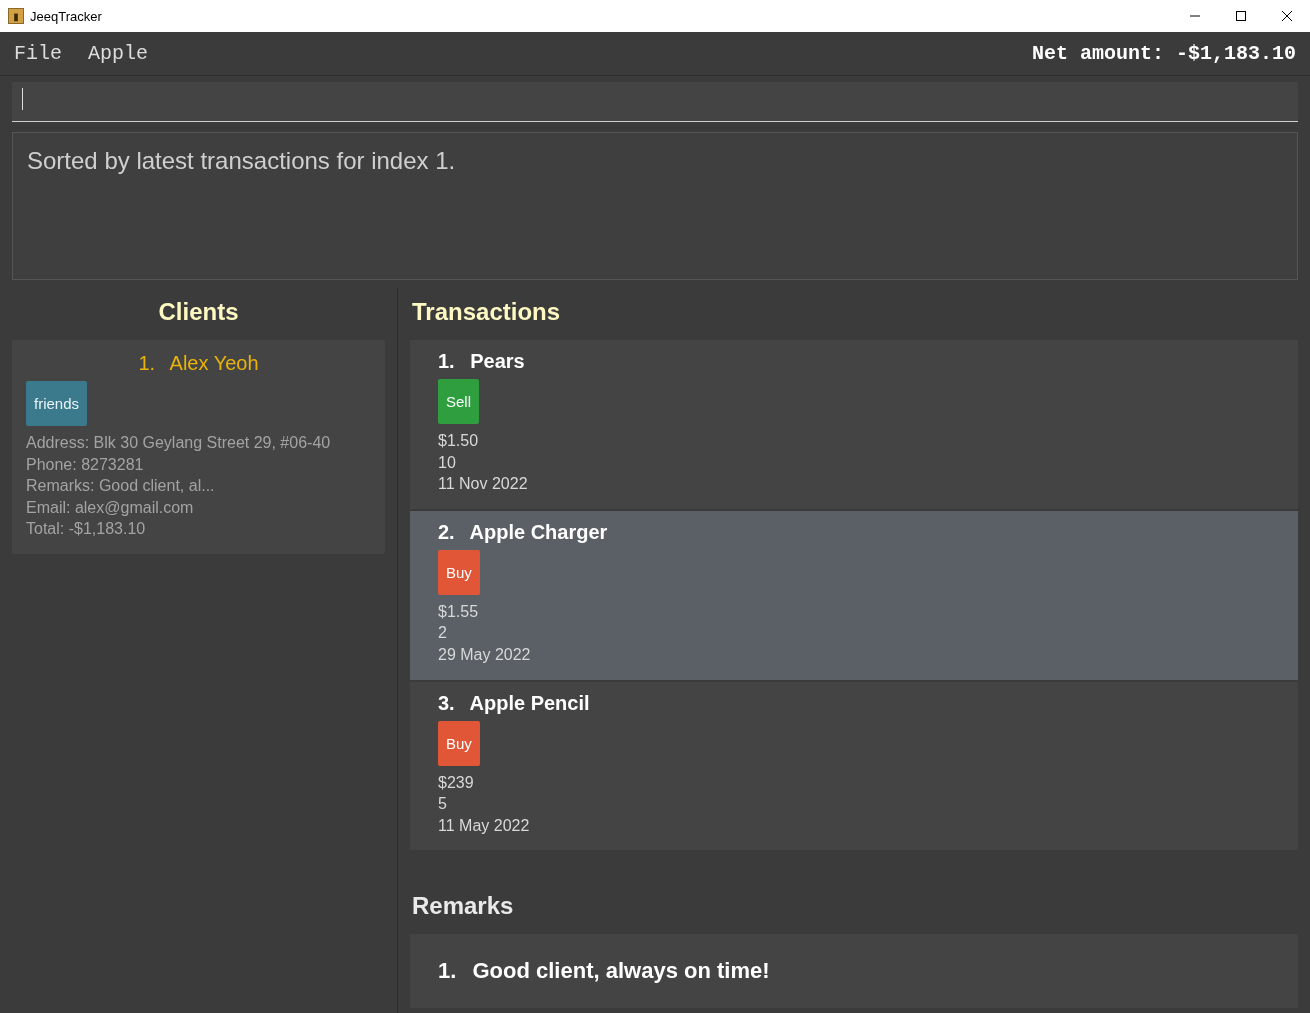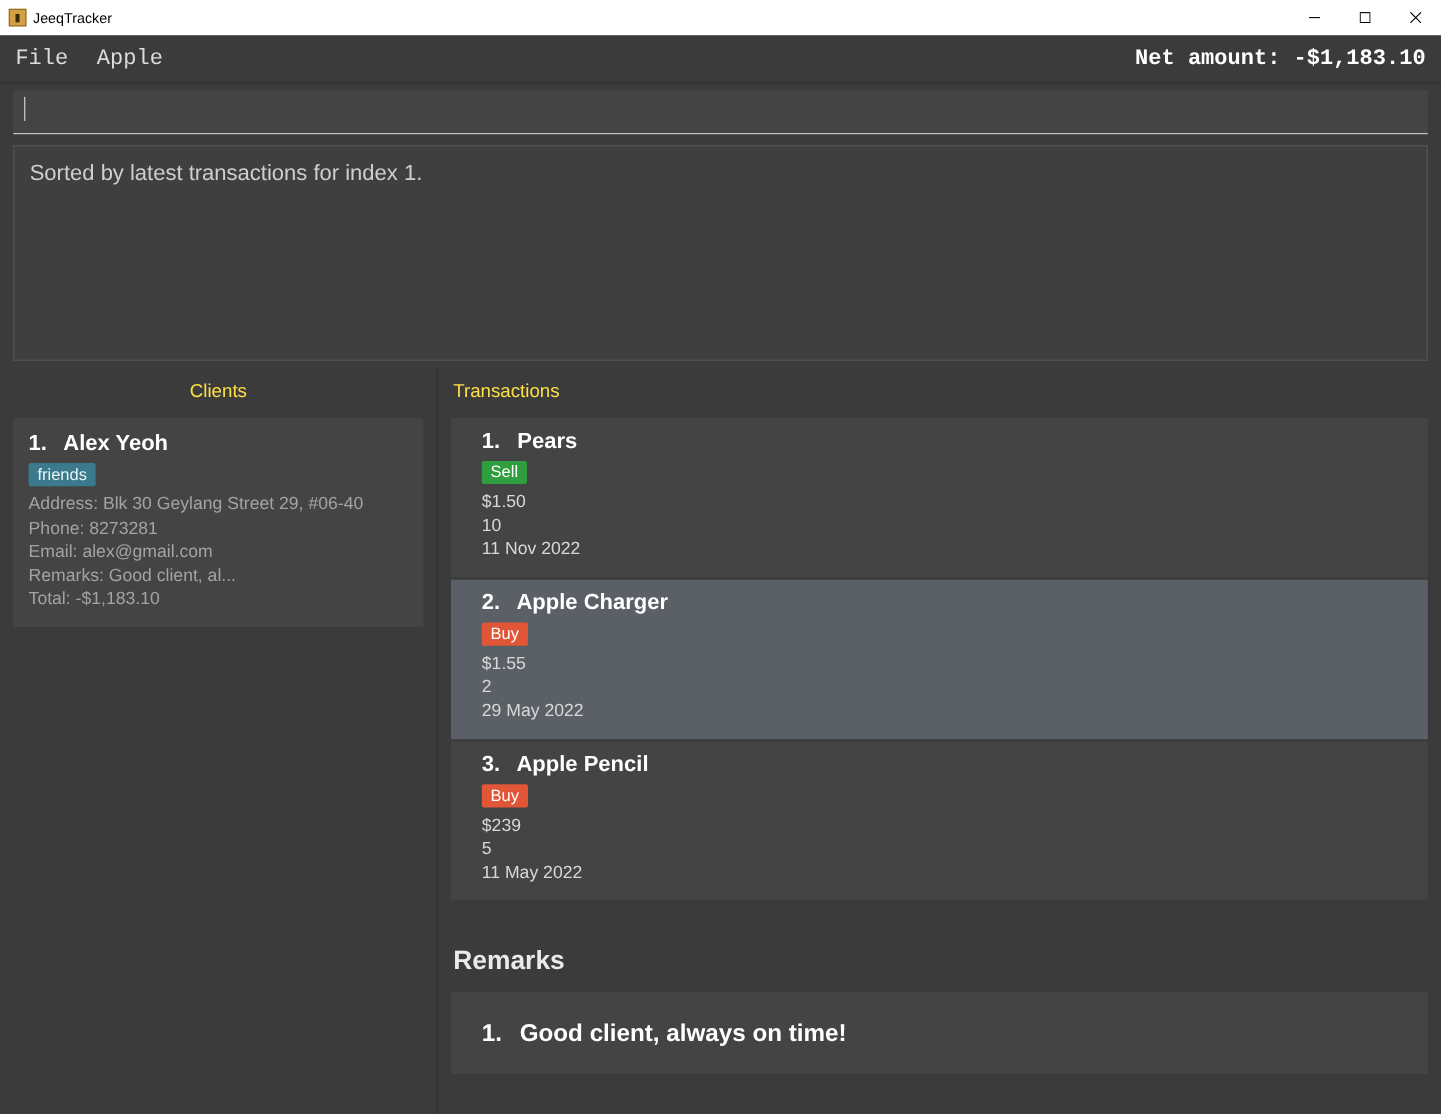"Sorted by latest transactions for" .status-box { font-size: 20px -> 24px; height: 196px -> 148px }
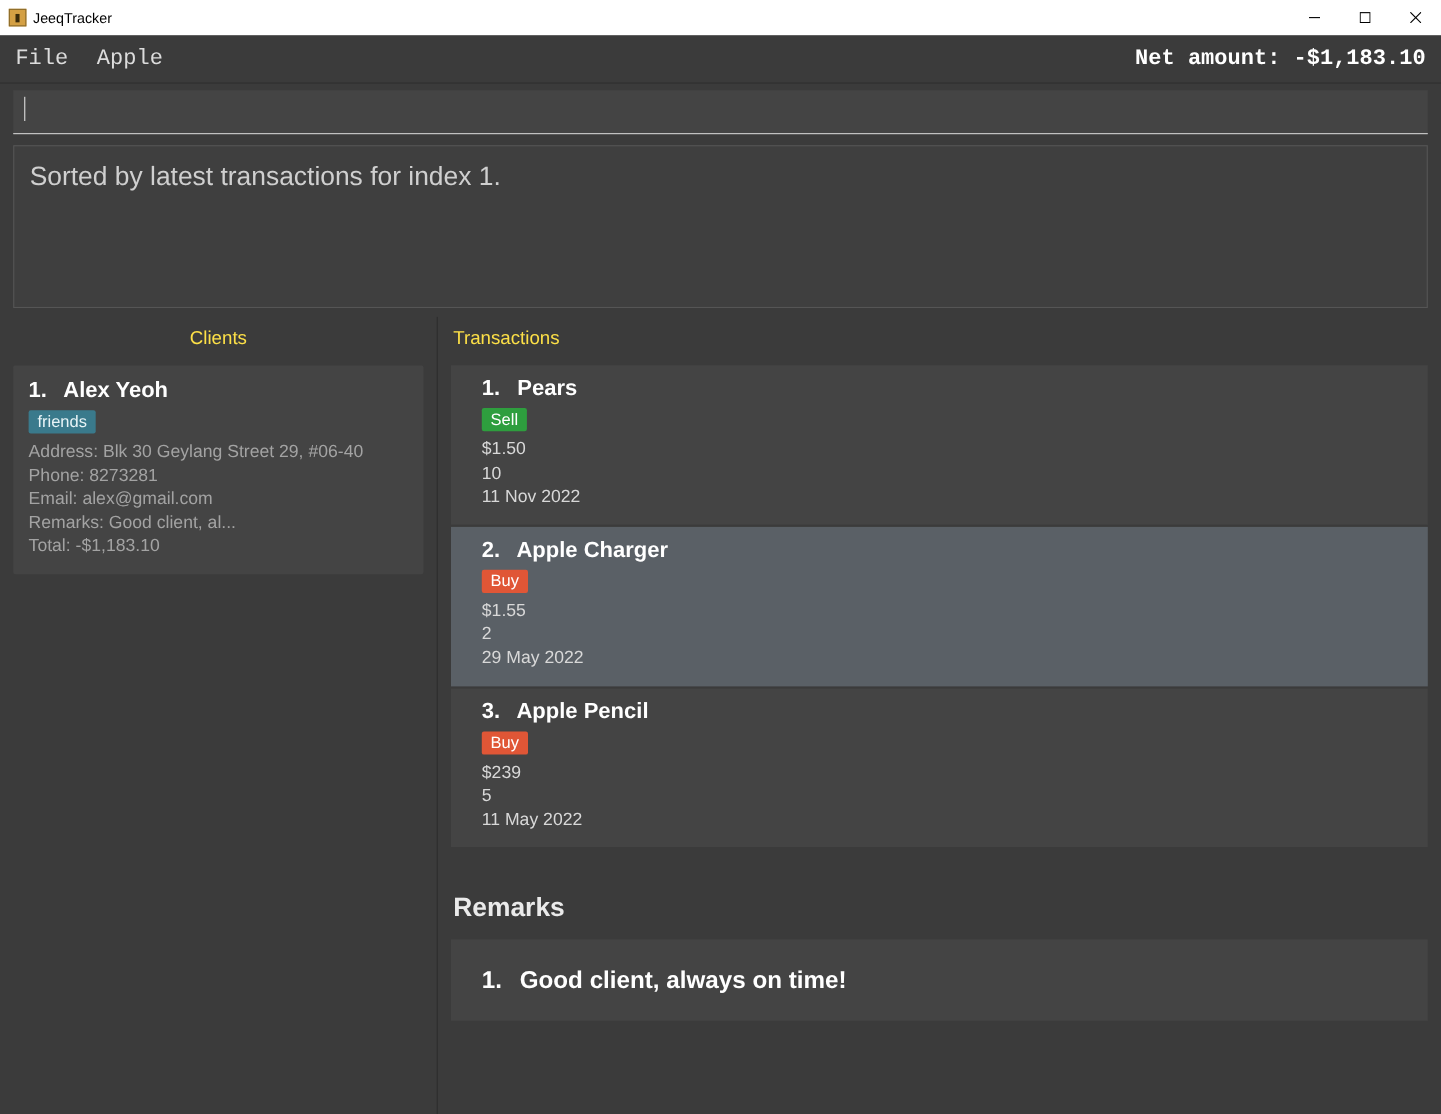"Clients" .section-title { color: #fde047 -> #fef9c3; font-size: 17px -> 24px; font-weight: 400 -> 700 }
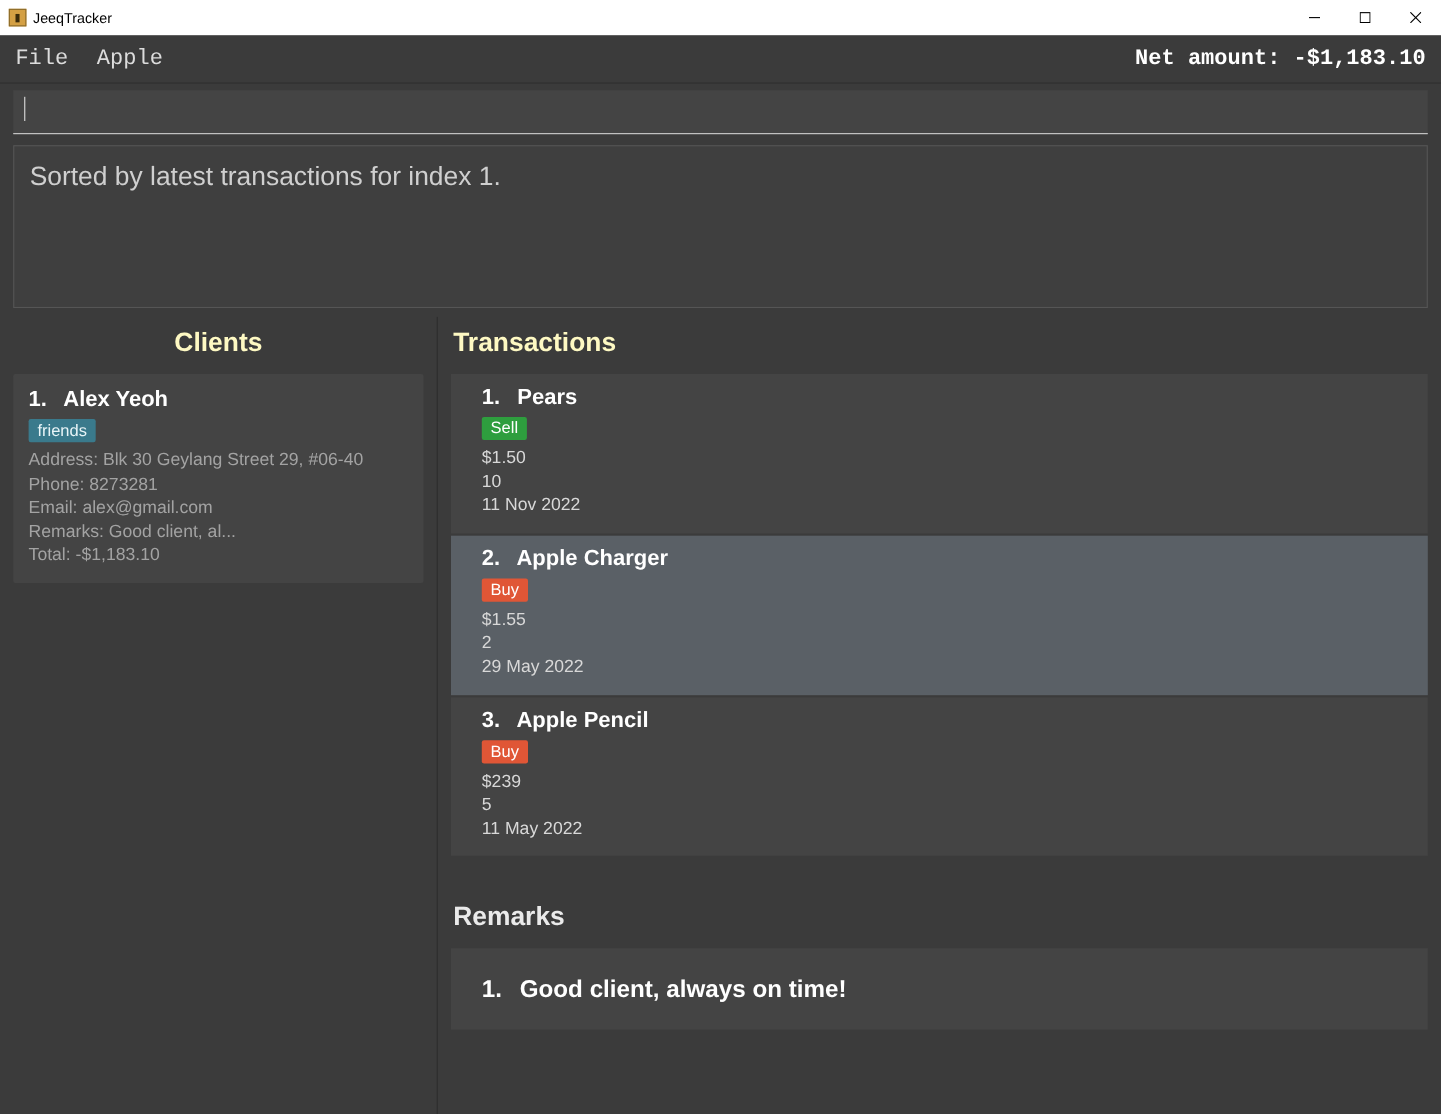"1. Alex Yeoh" .card-head { color: #ffffff -> #eab308; font-weight: 700 -> 400; text-align: none -> center }
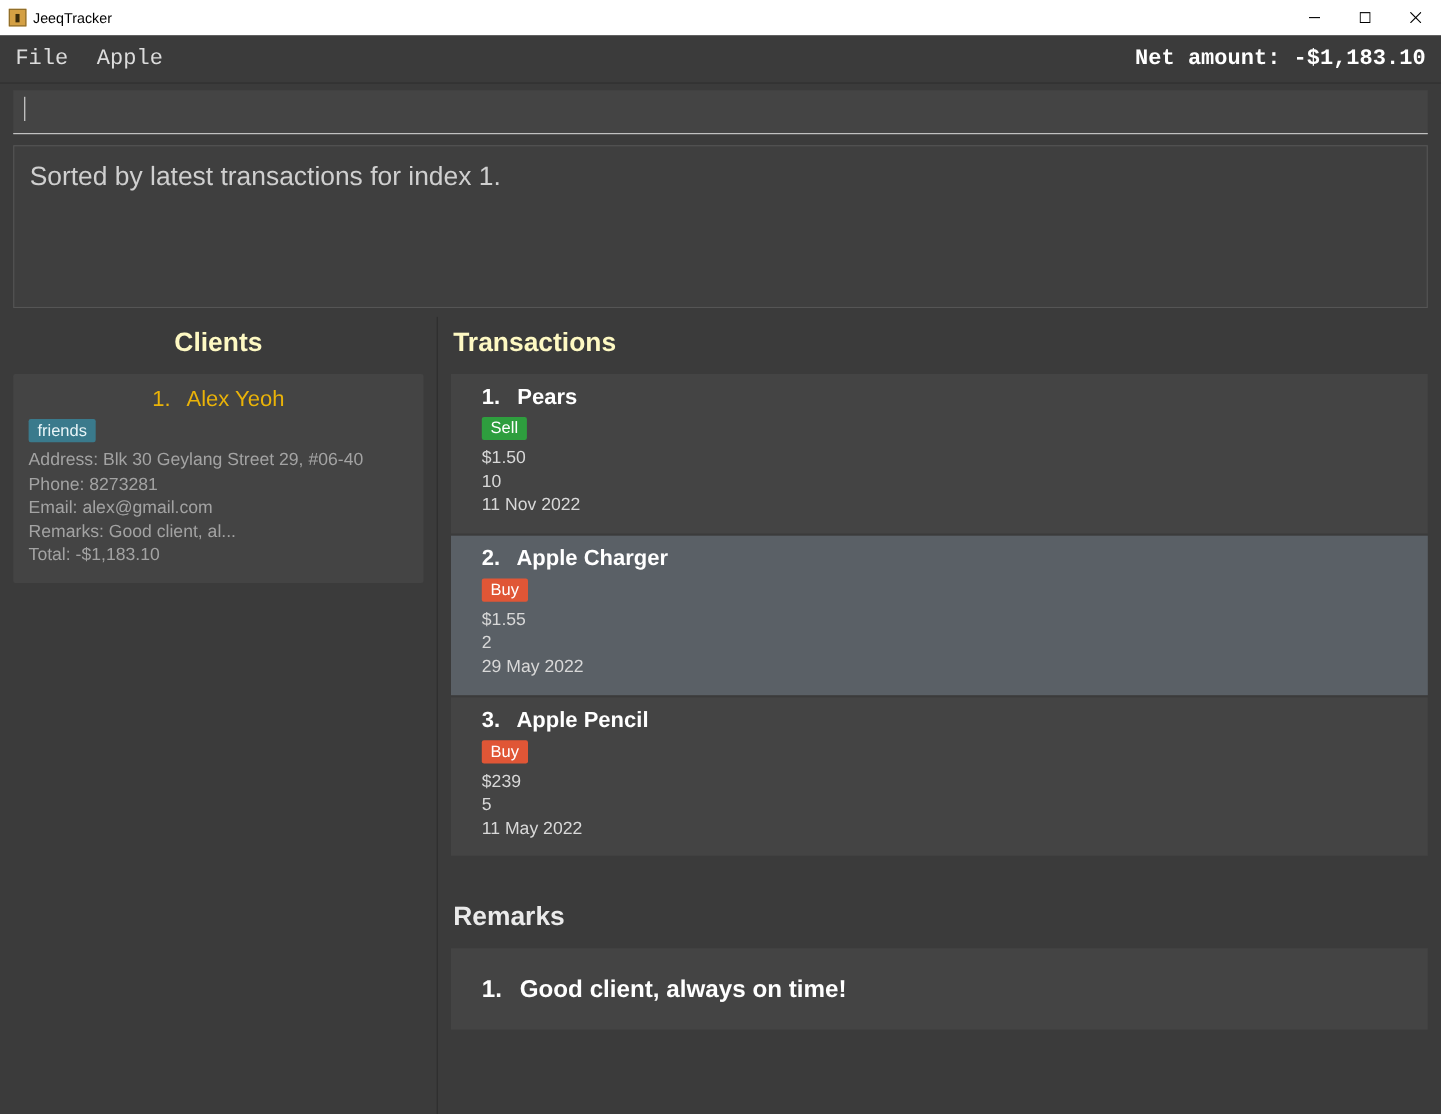"friends" .tag { padding: 2px 8px -> 14px 8px }
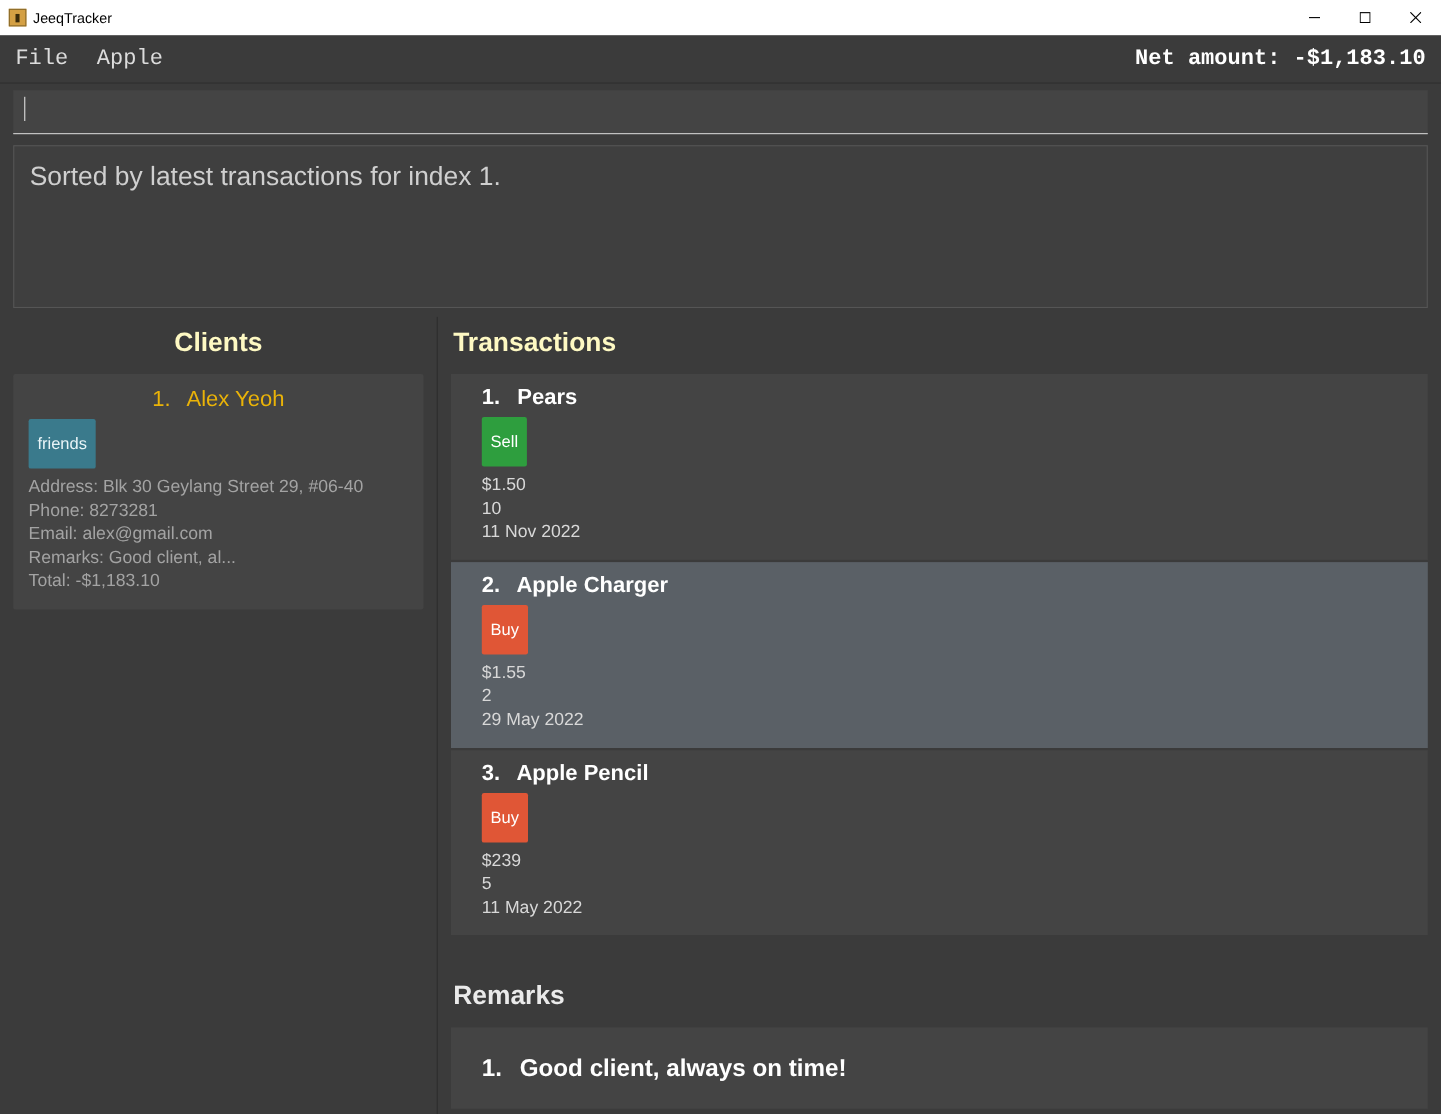"Email: alex@gmail.com" div.detail-line { order: before "Remarks: Good client, al..." -> after "Remarks: Good client, al..." }
